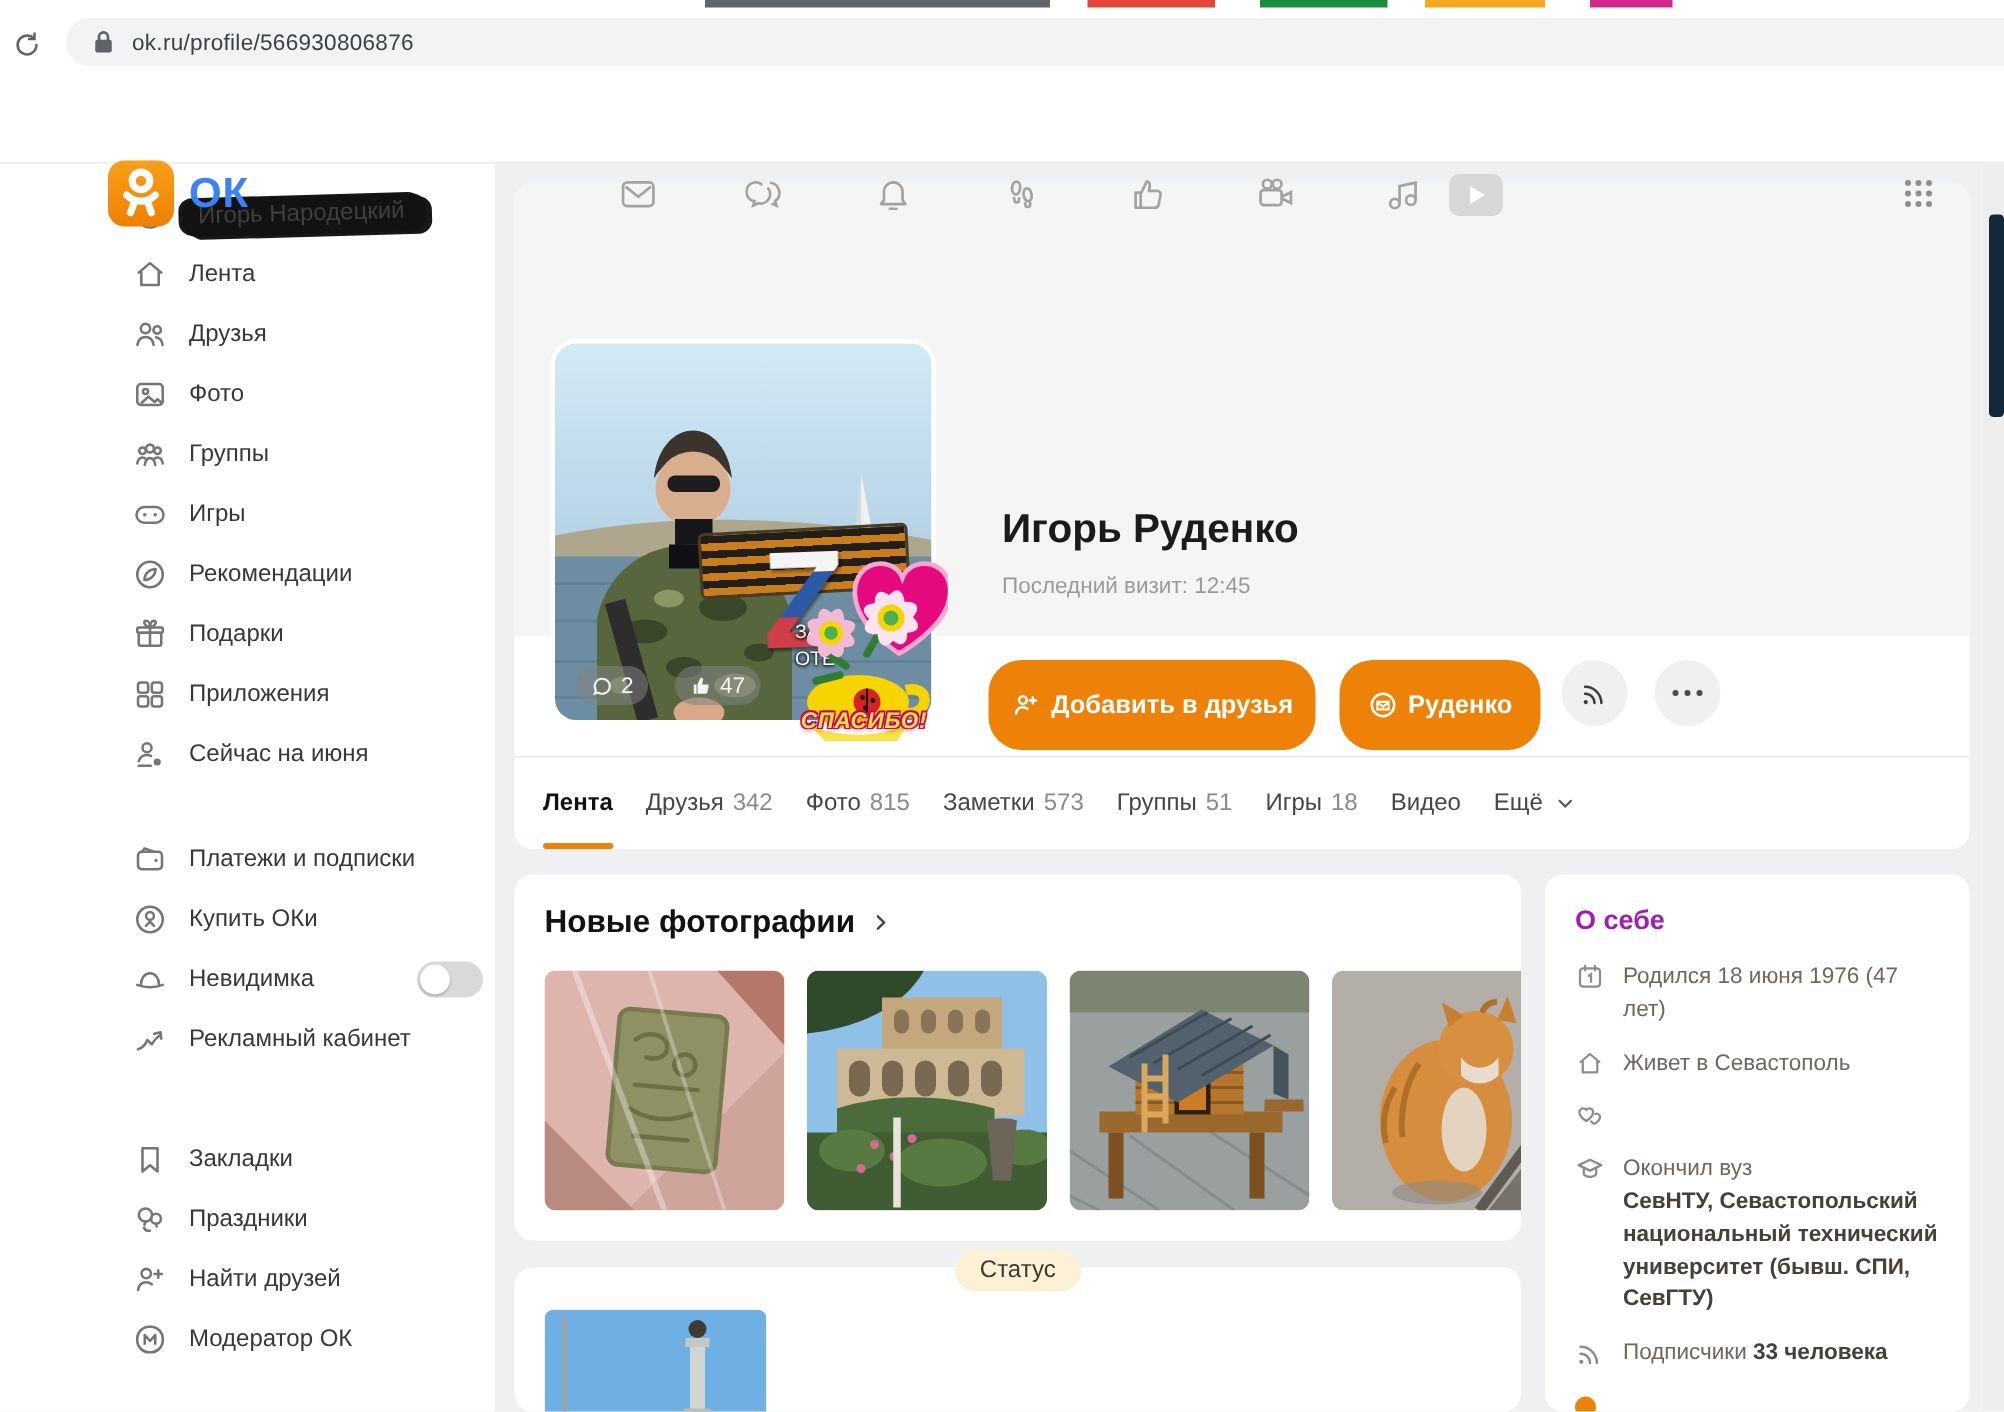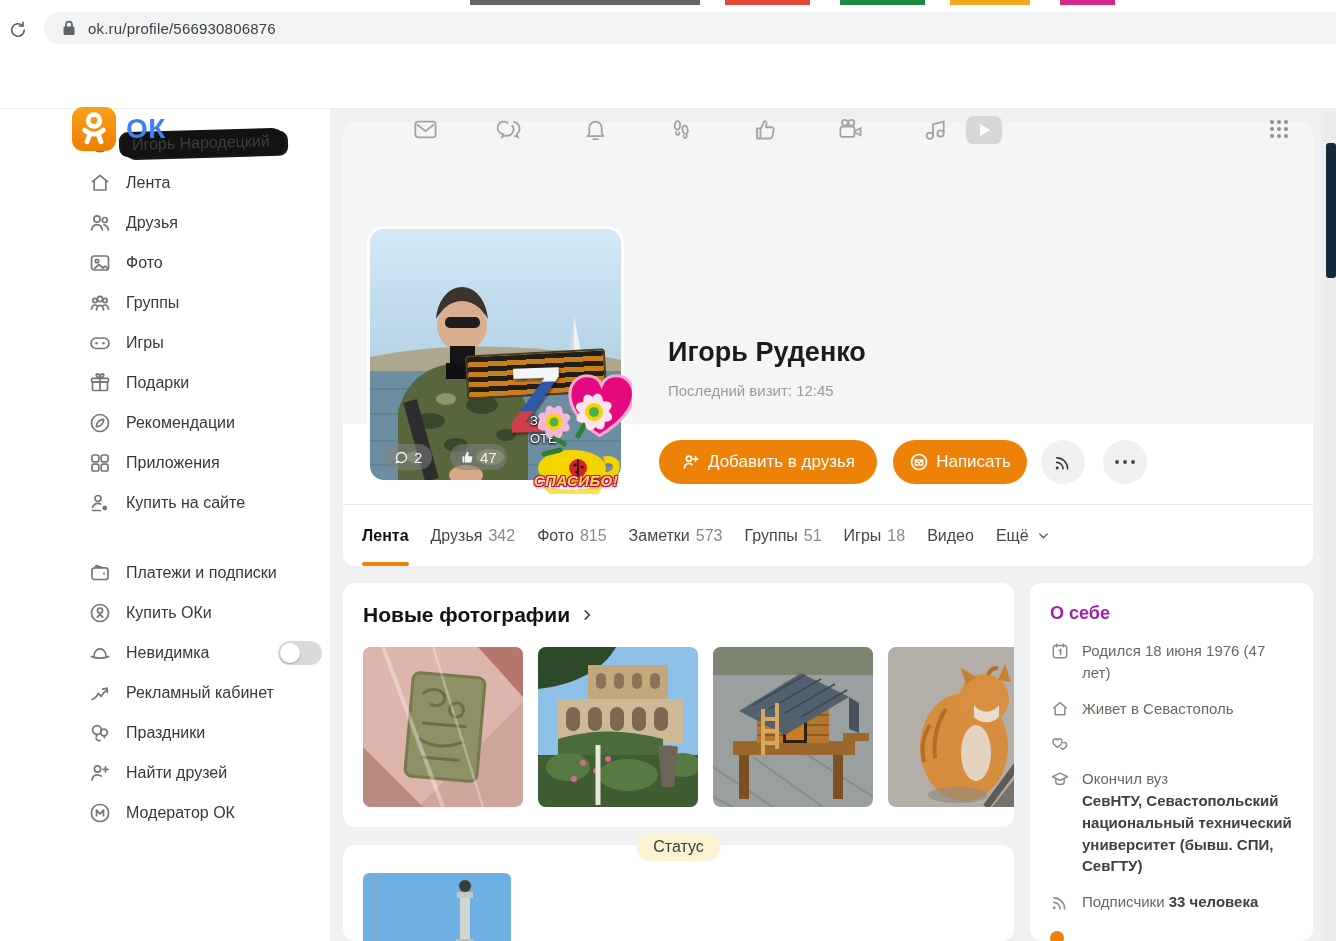"Подарки" div.side-item { order: before "Рекомендации" -> after "Рекомендации" }
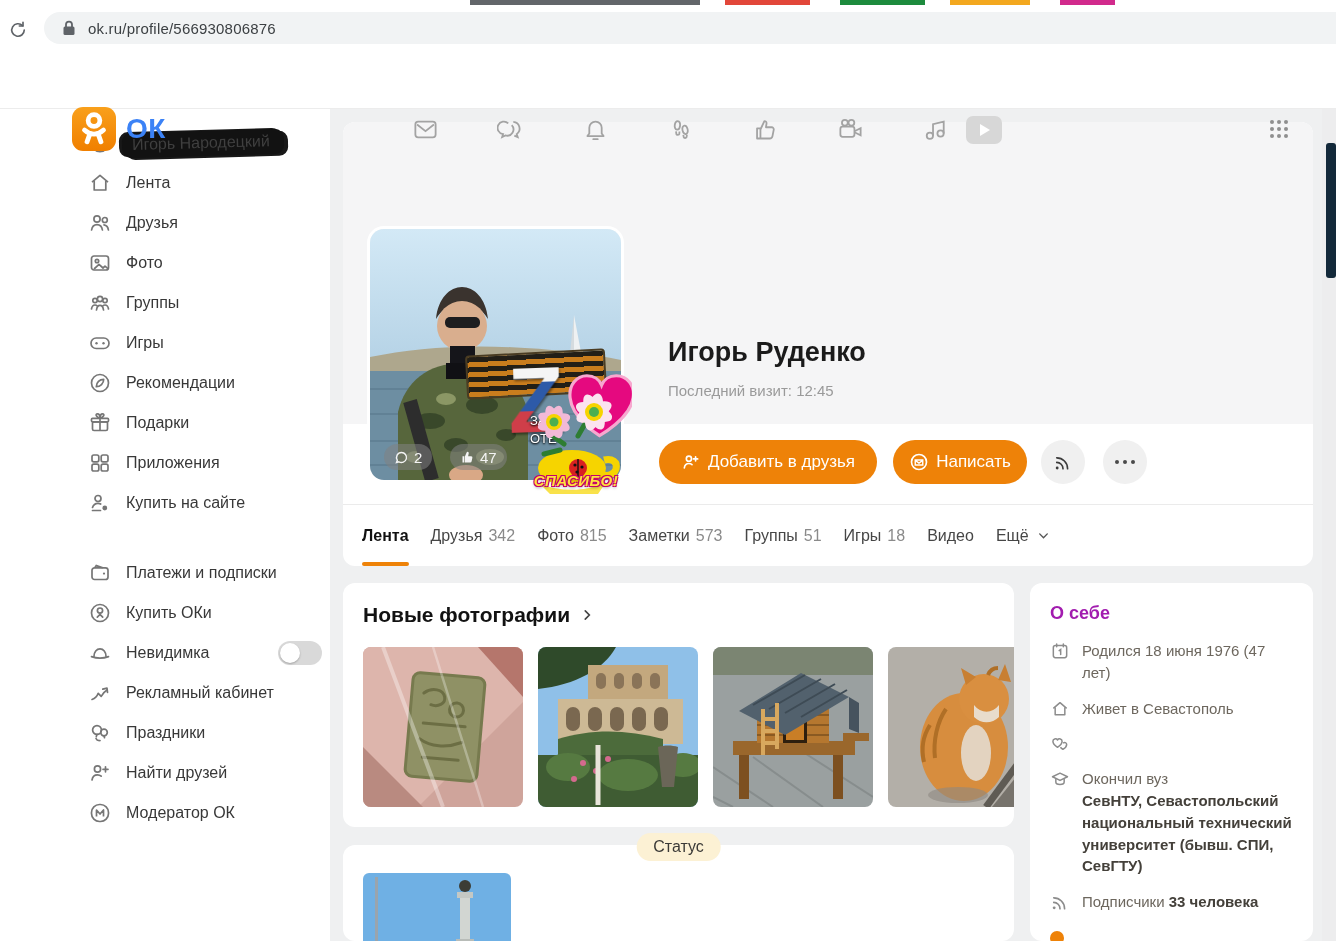"Добавить в друзья" .pillbtn { font-weight: 400 -> 700; height: 44px -> 60px }
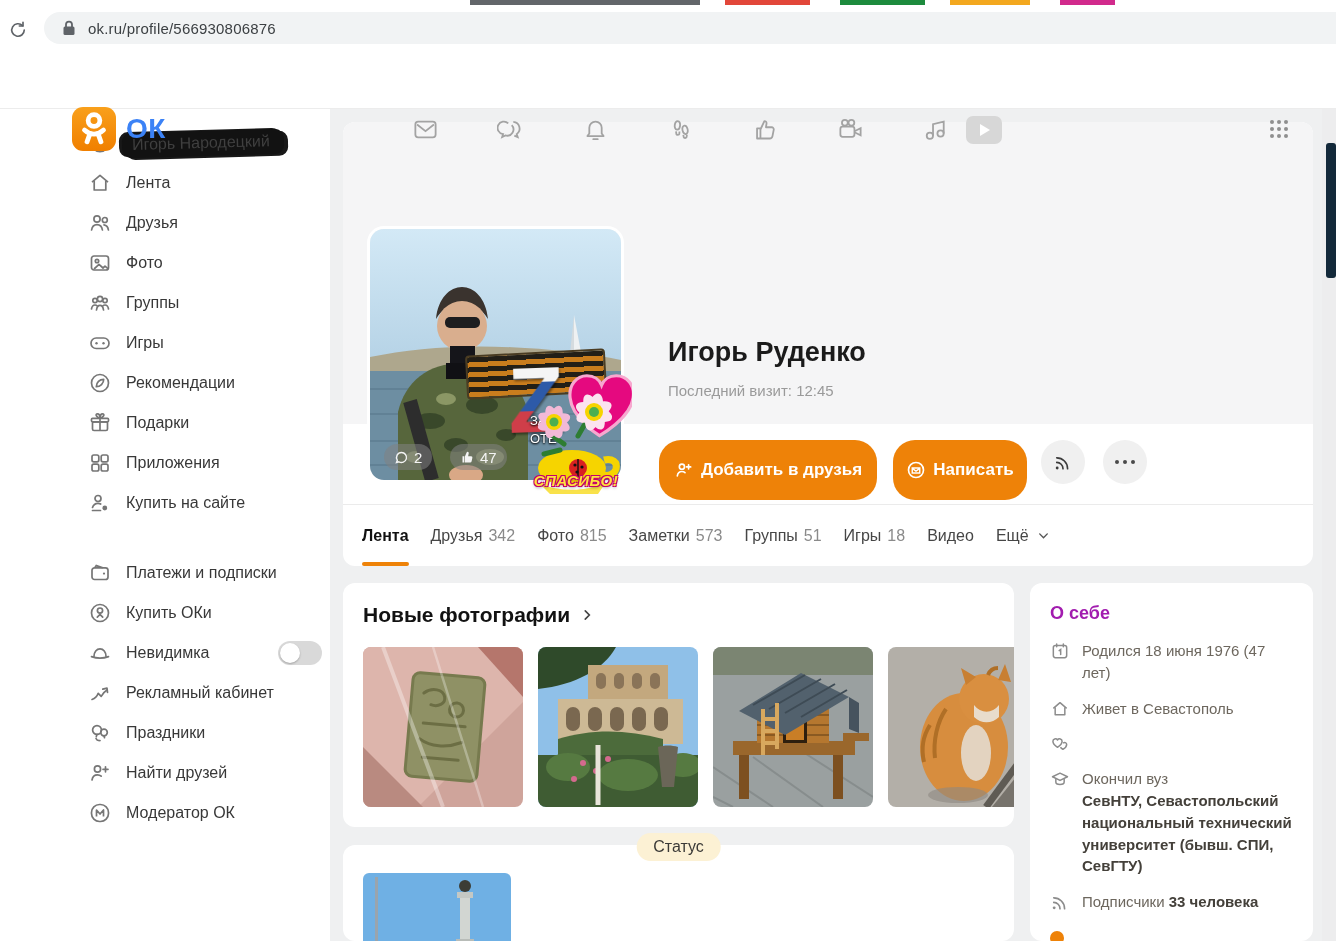"Написать" span { text: Написать -> Руденко }
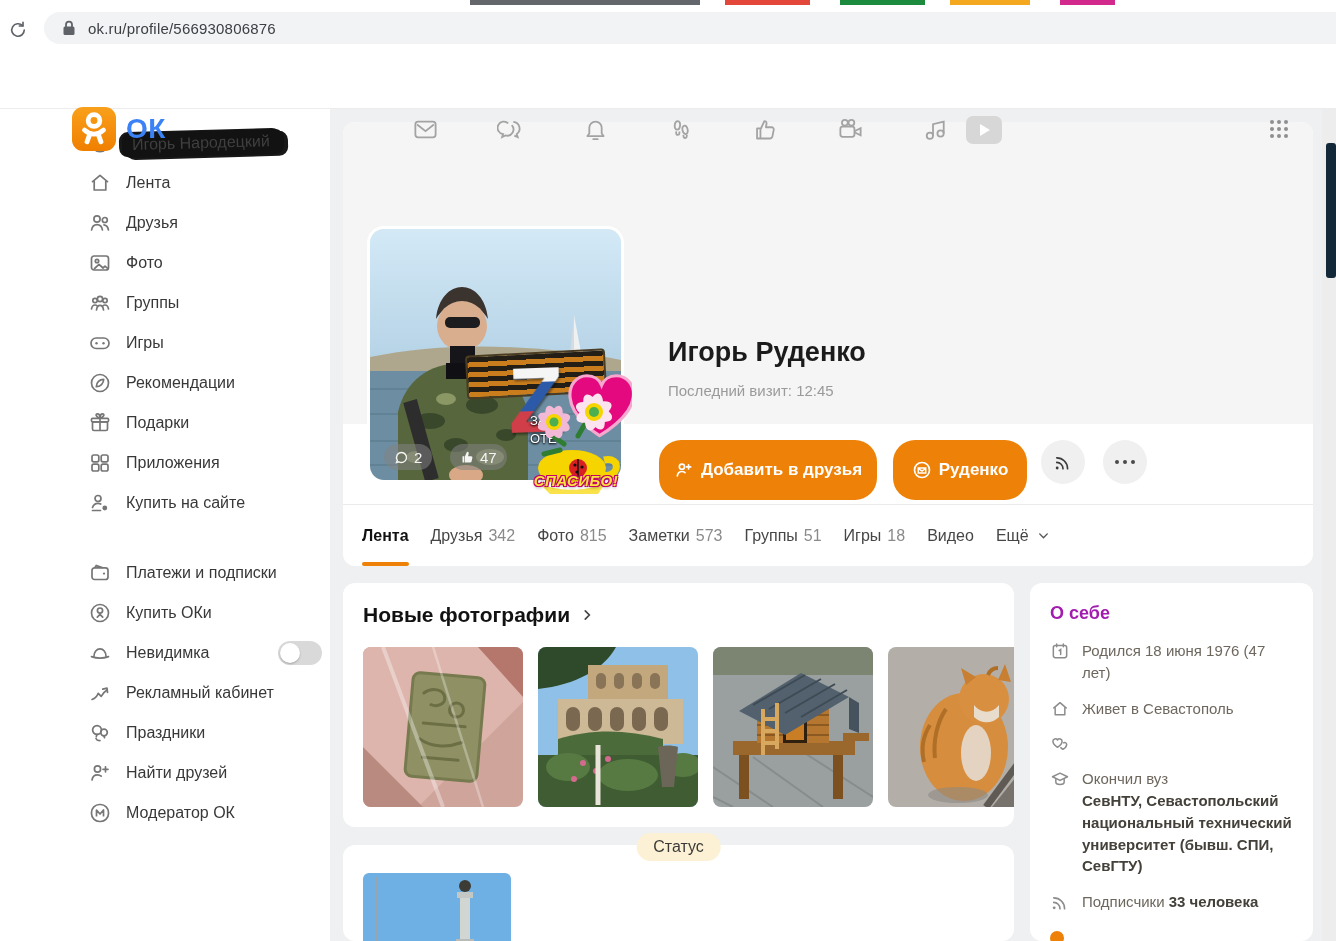"Купить на сайте" span.slabel { text: Купить на сайте -> Сейчас на июня }
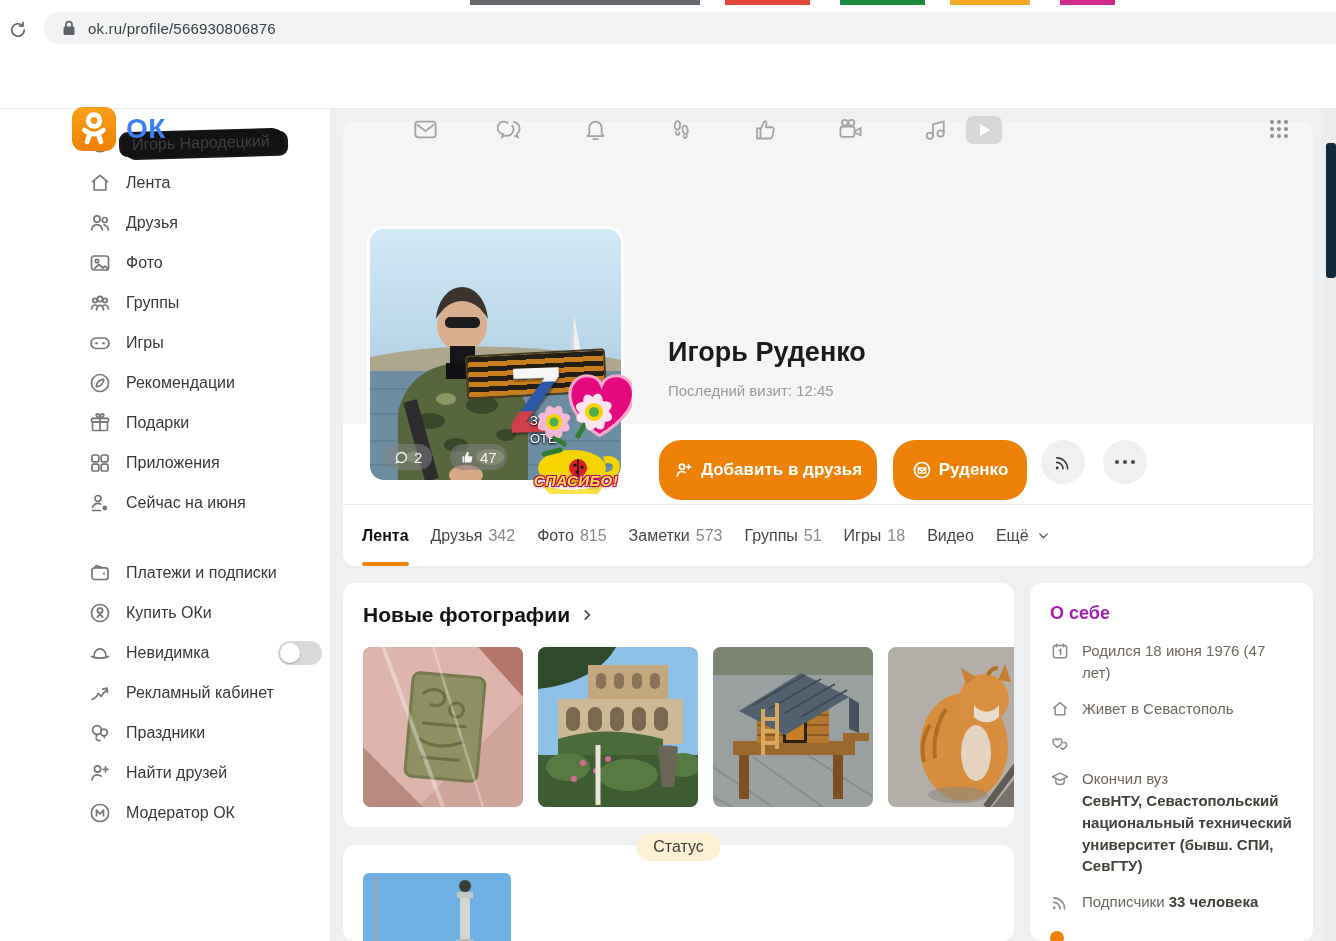"Закладки" div.side-item { html: none -> <div> <span> <svg> <path></path> </svg> </span> <span>Закладки</span> </div> }
